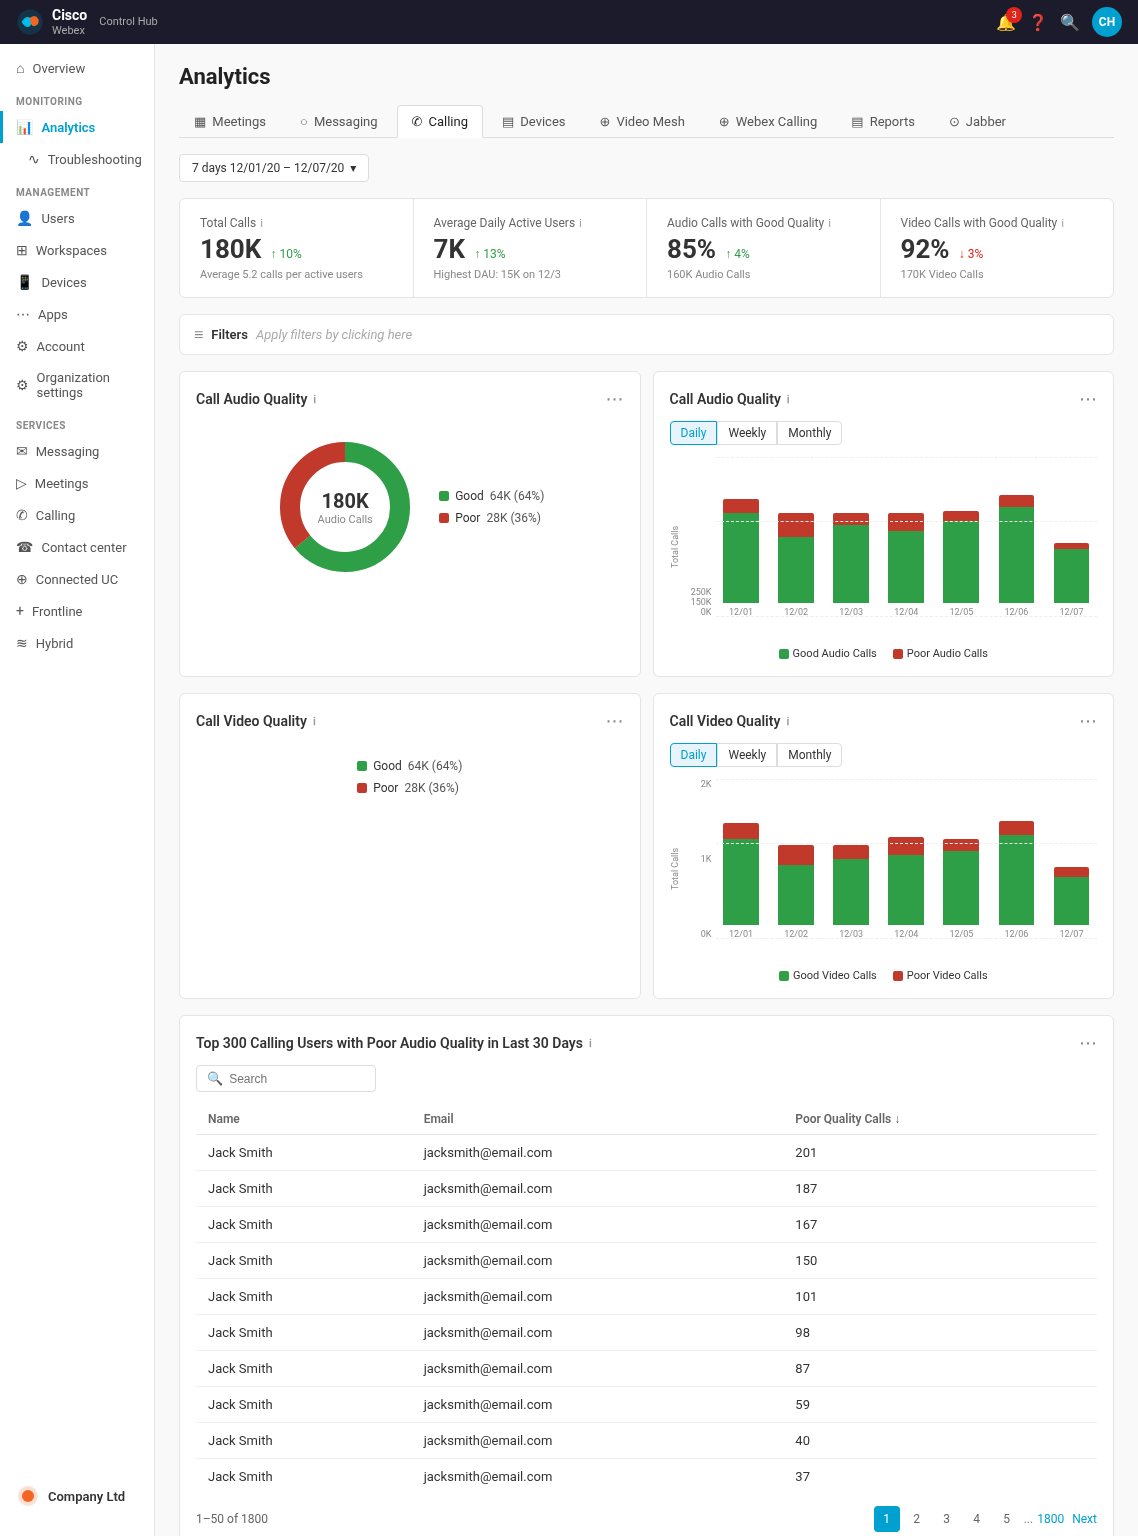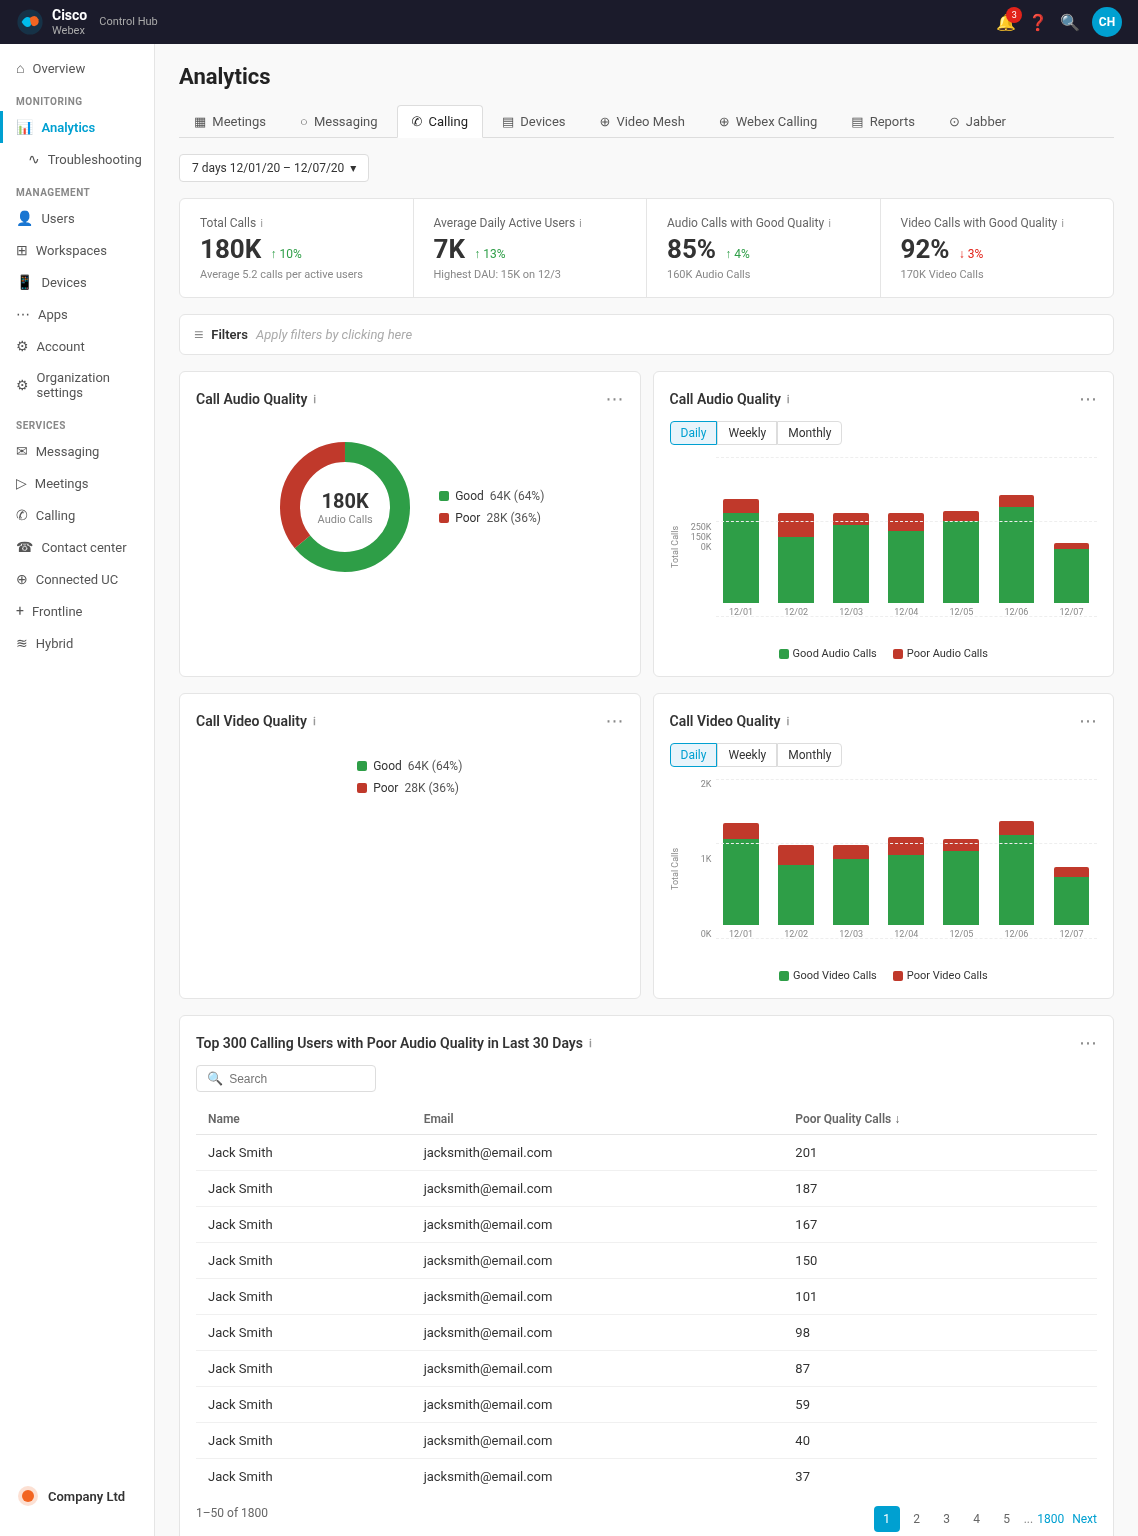"250K" div { justify-content: center -> flex-end }
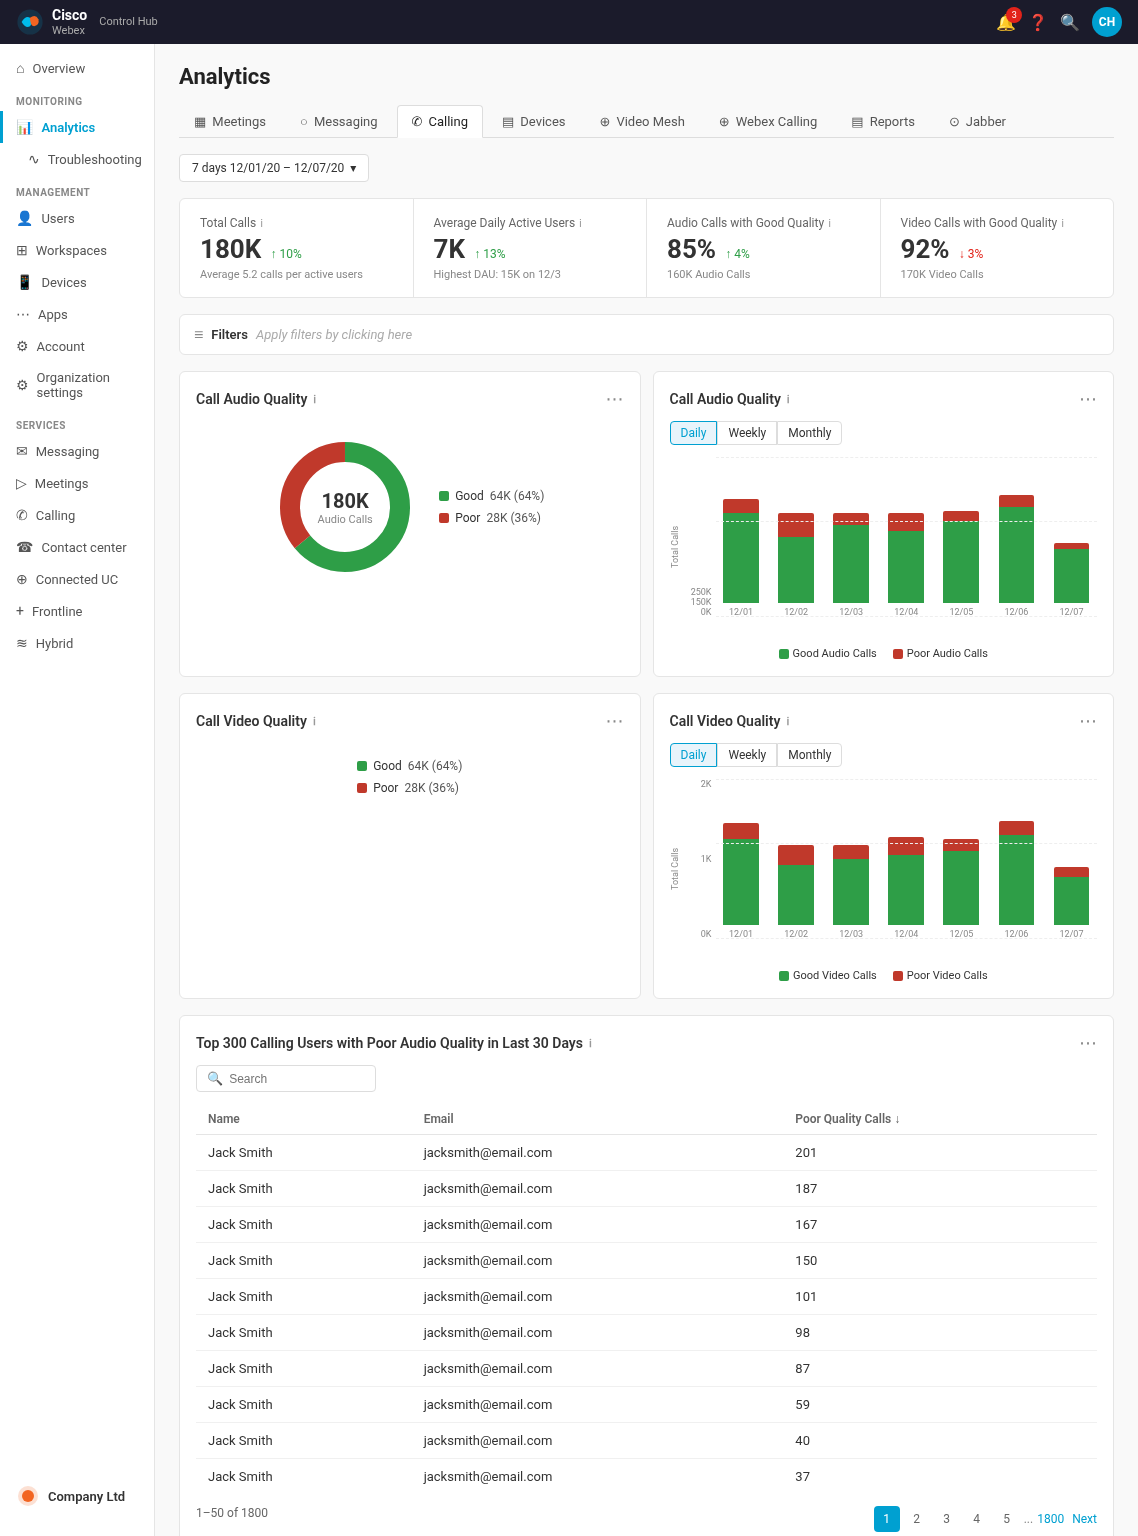"1–50 of 1800" .pagination { align-items: flex-start -> center }
